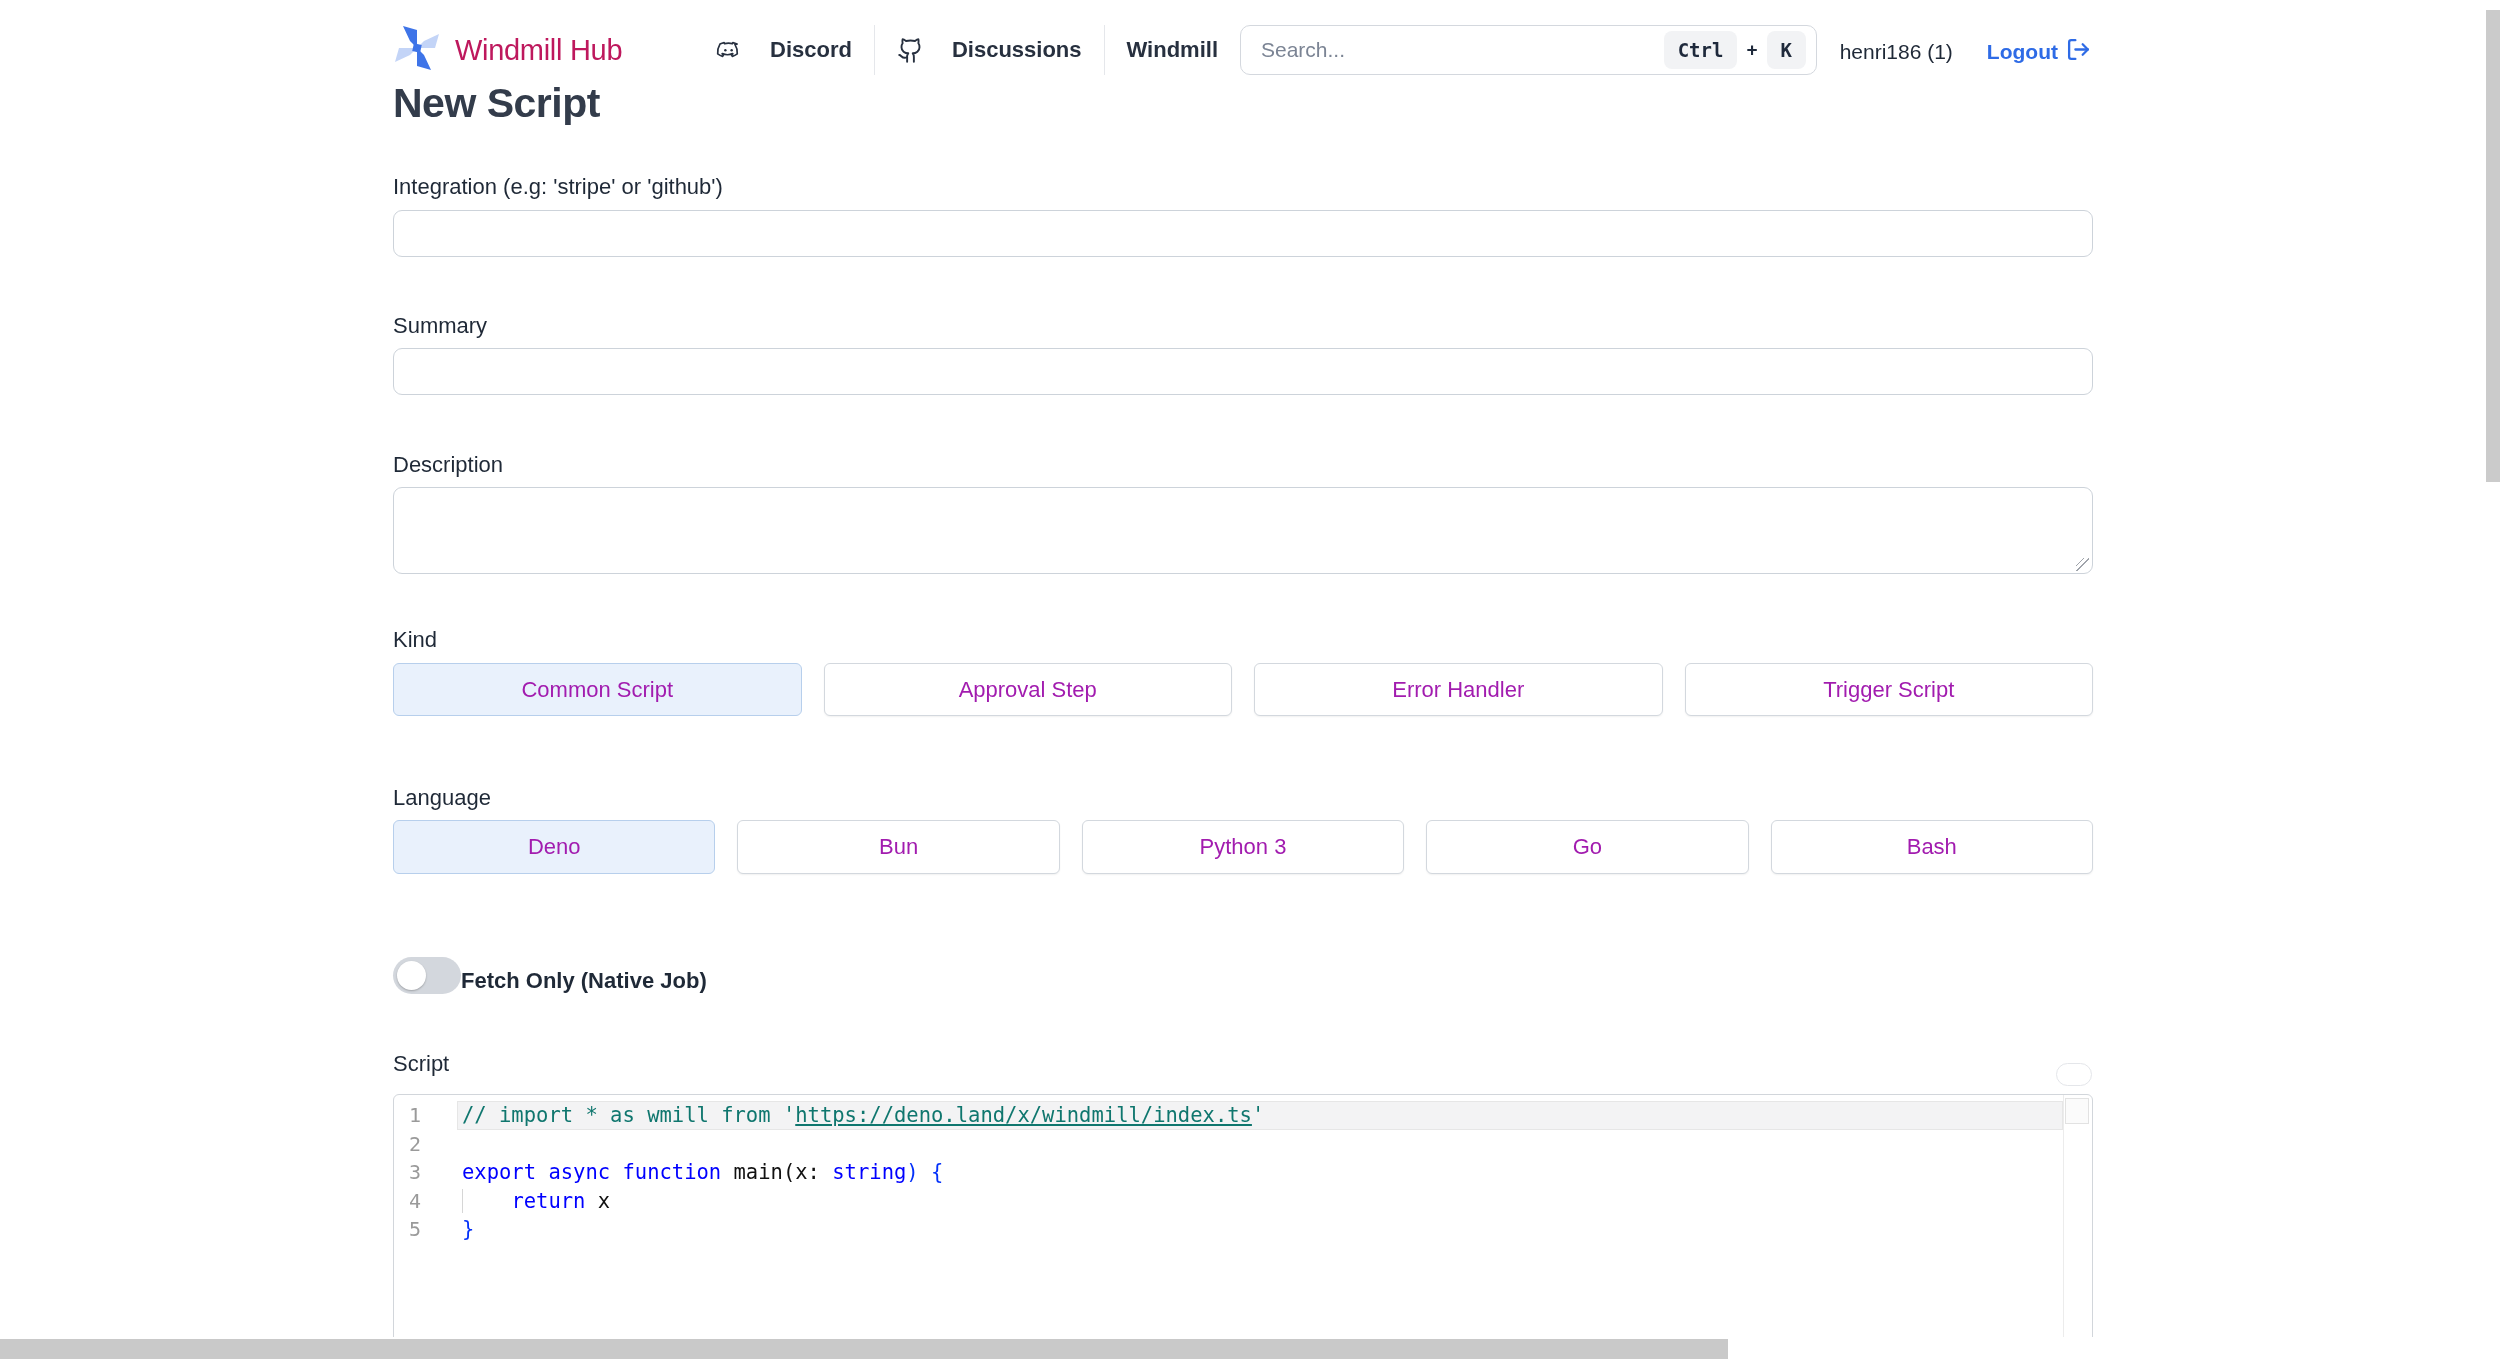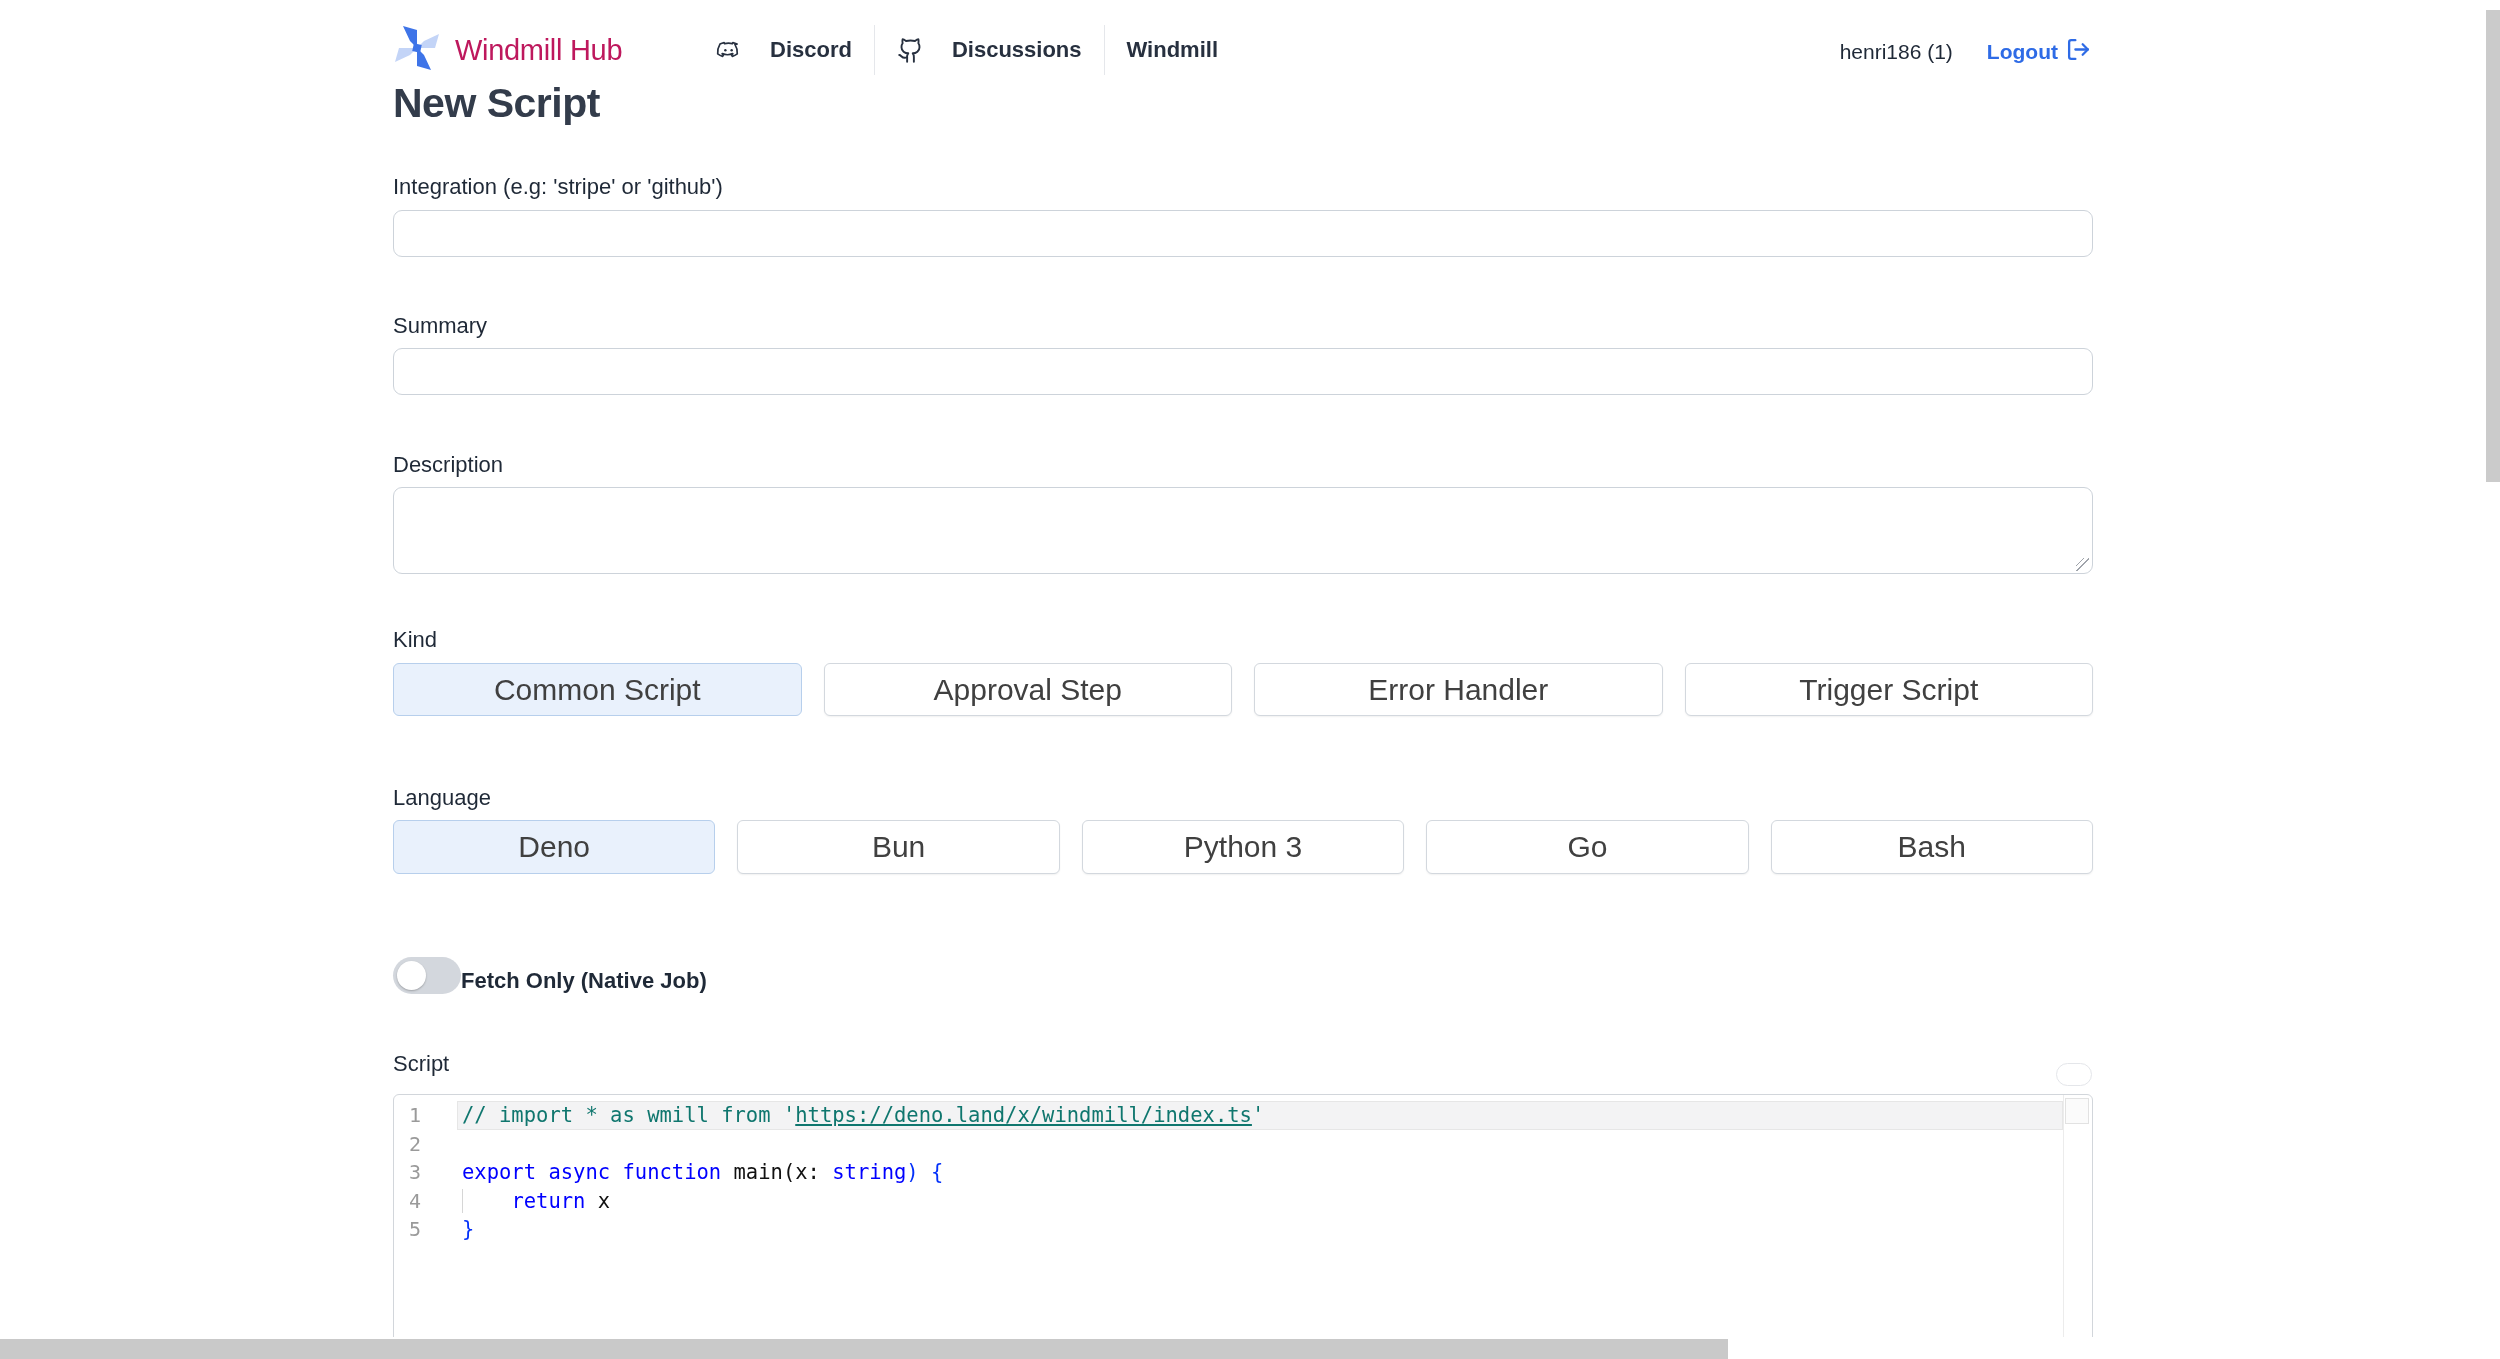"Search..." div.search { html: none -> <div> <input> <span>Ctrl</span> <span>+</span> <span>K</span> </div> }
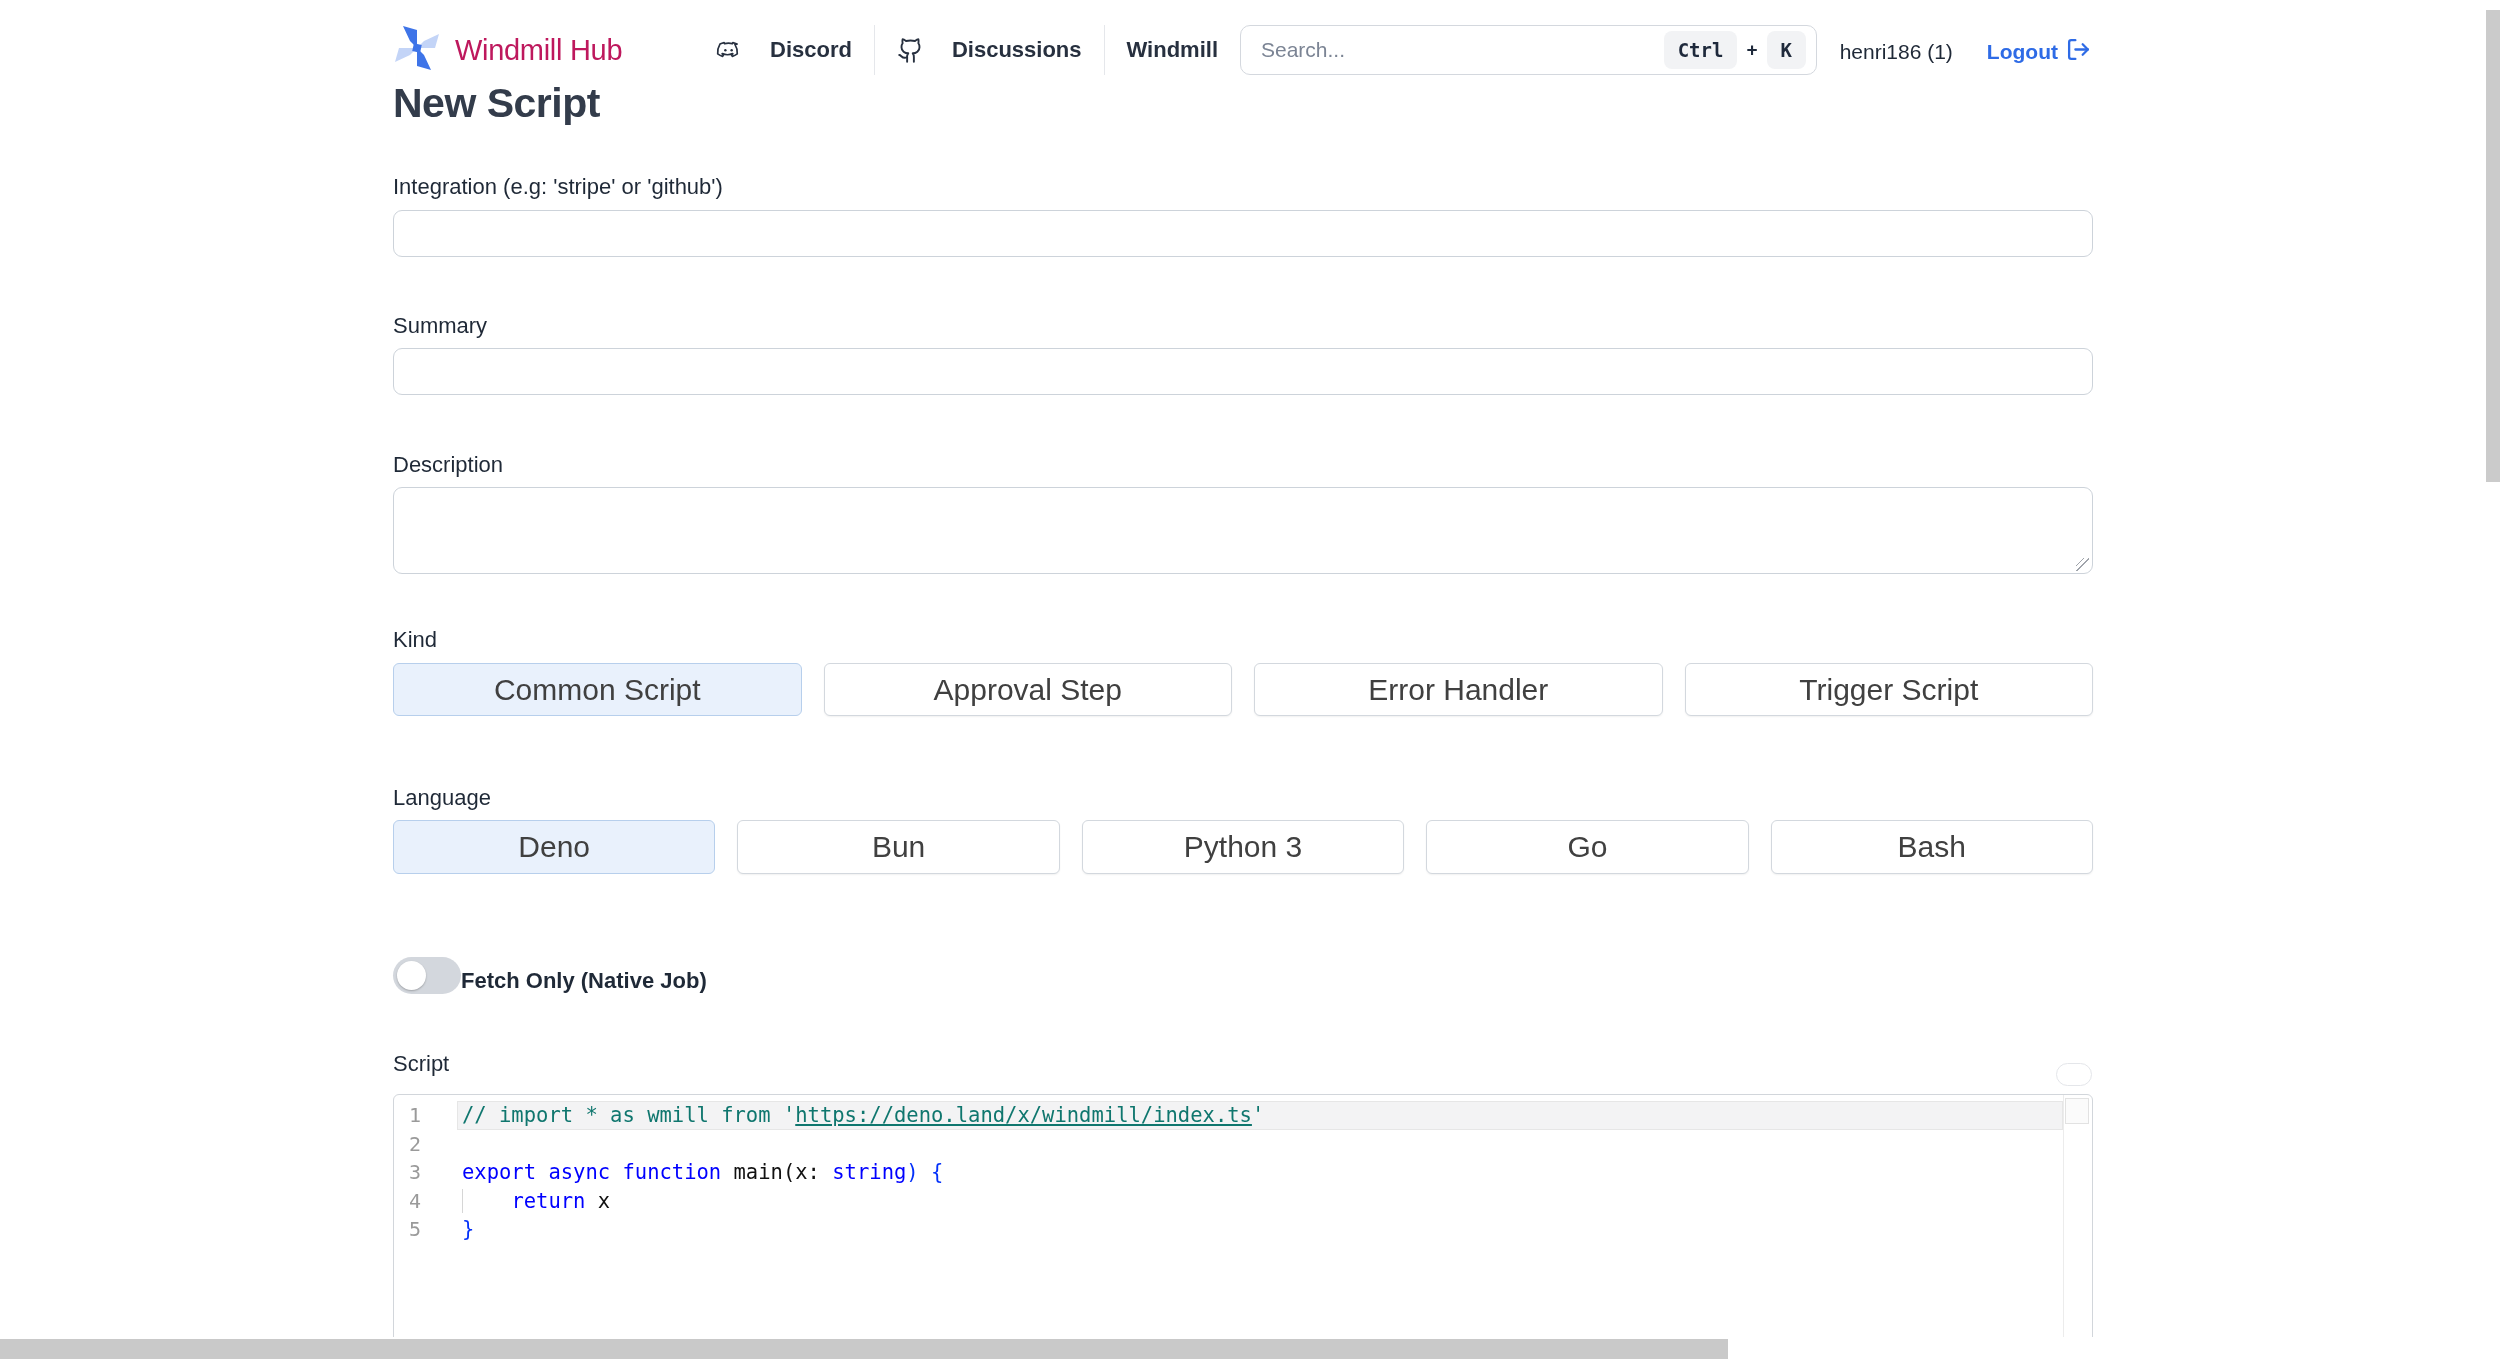"Common Script" .opt-btn { color: #404040 -> #a21caf; font-size: 30px -> 22px }
